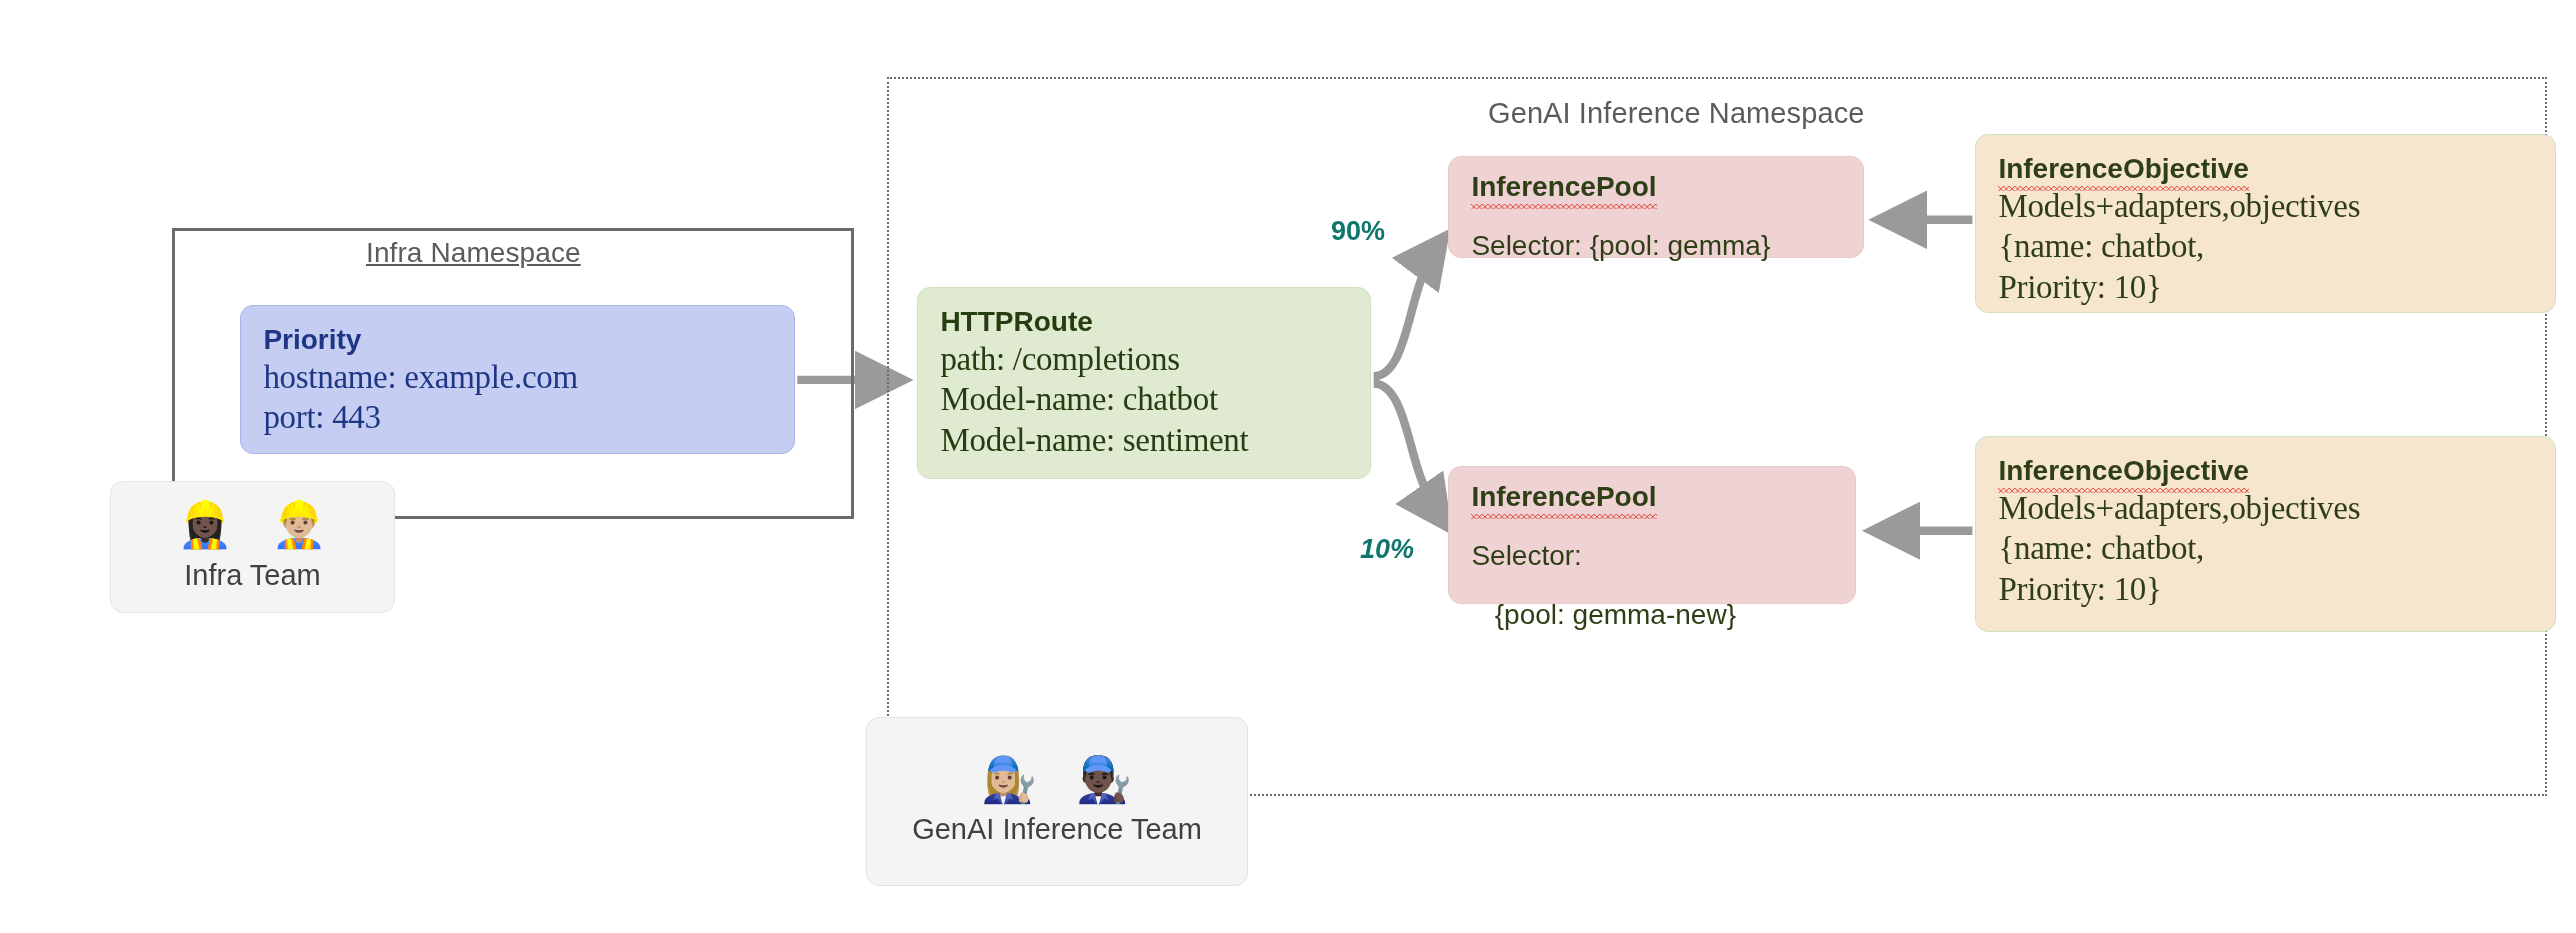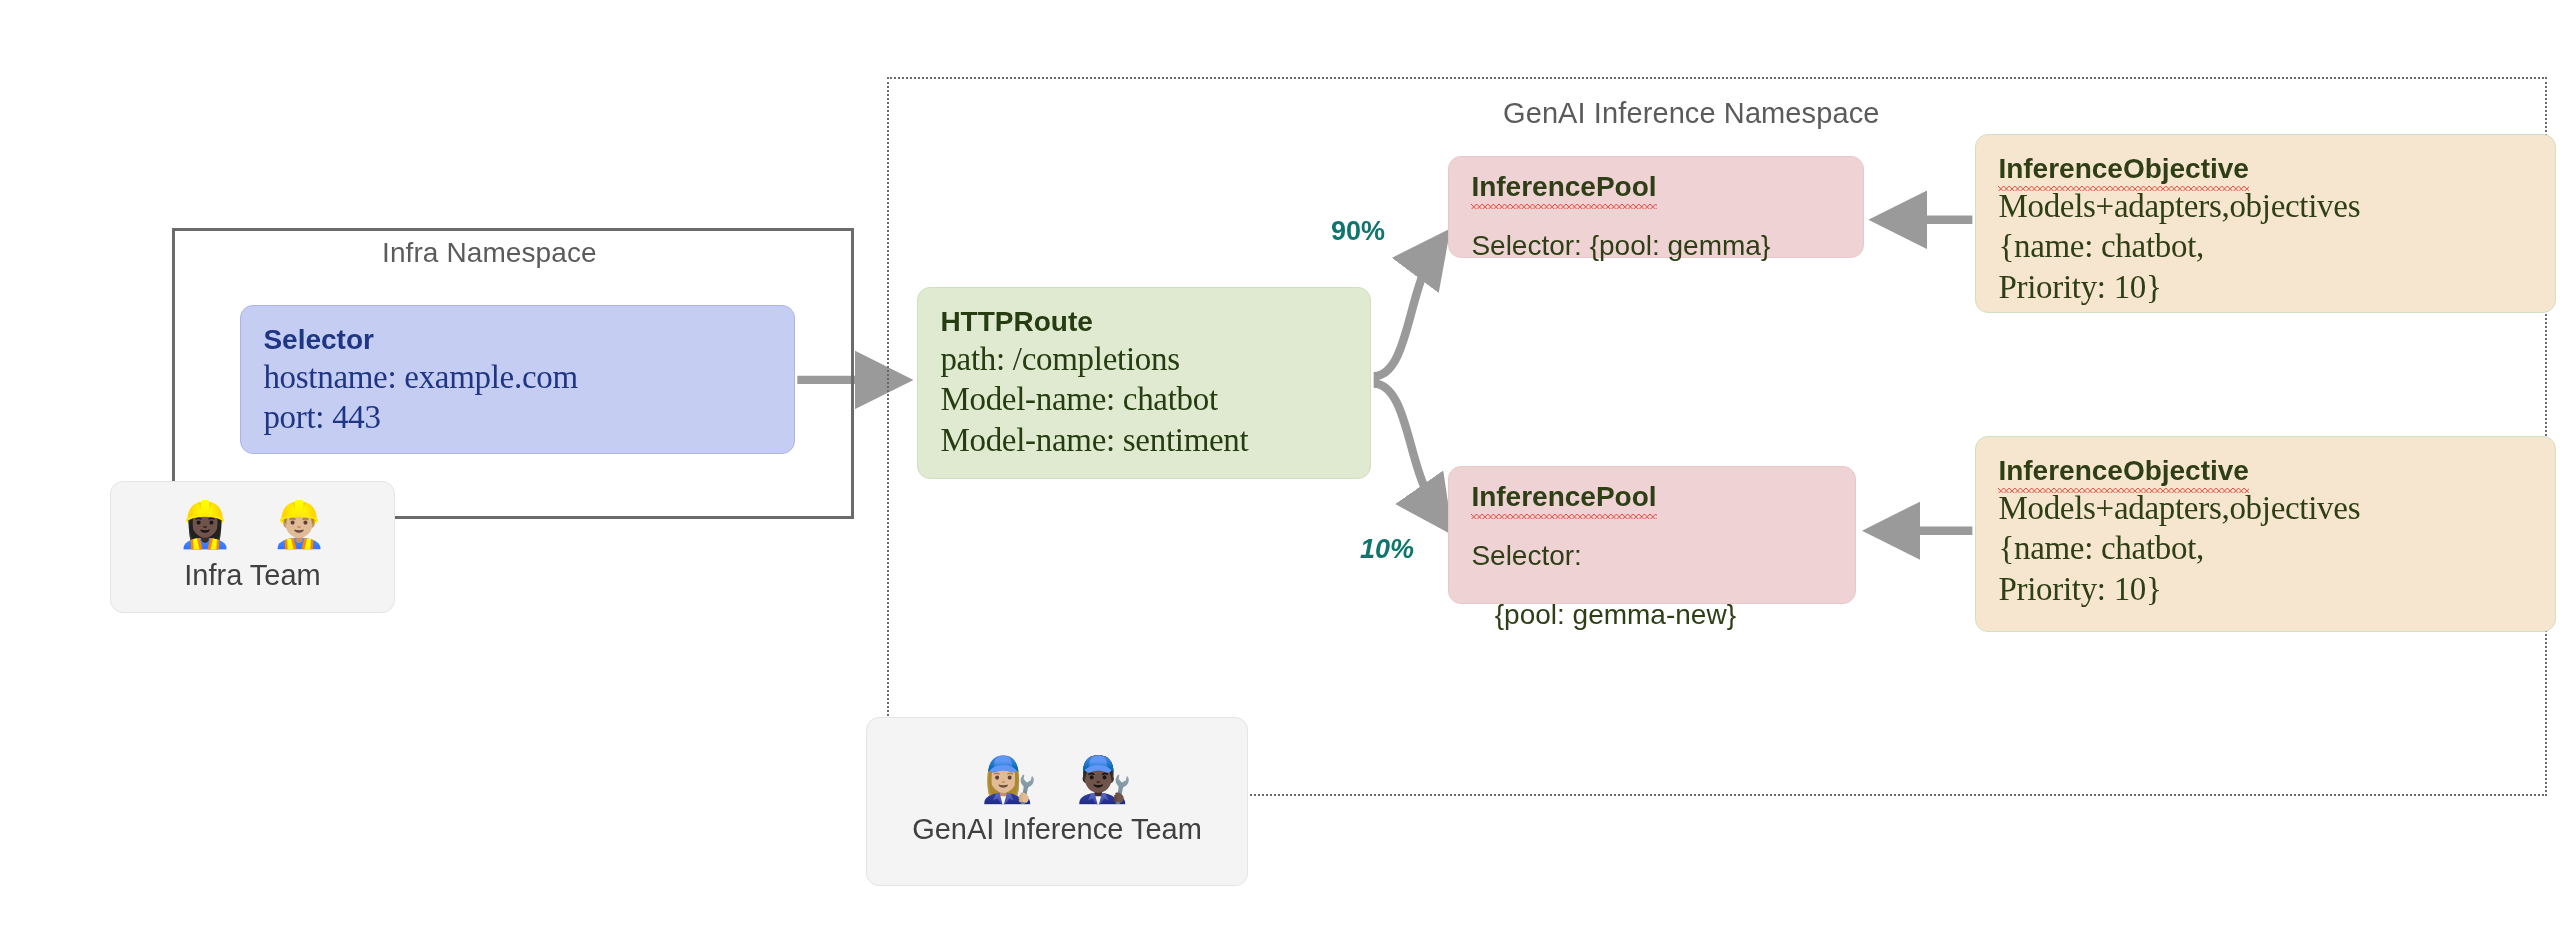"GenAI Inference Namespace" div.ns-title { margin-left: 15px -> none }
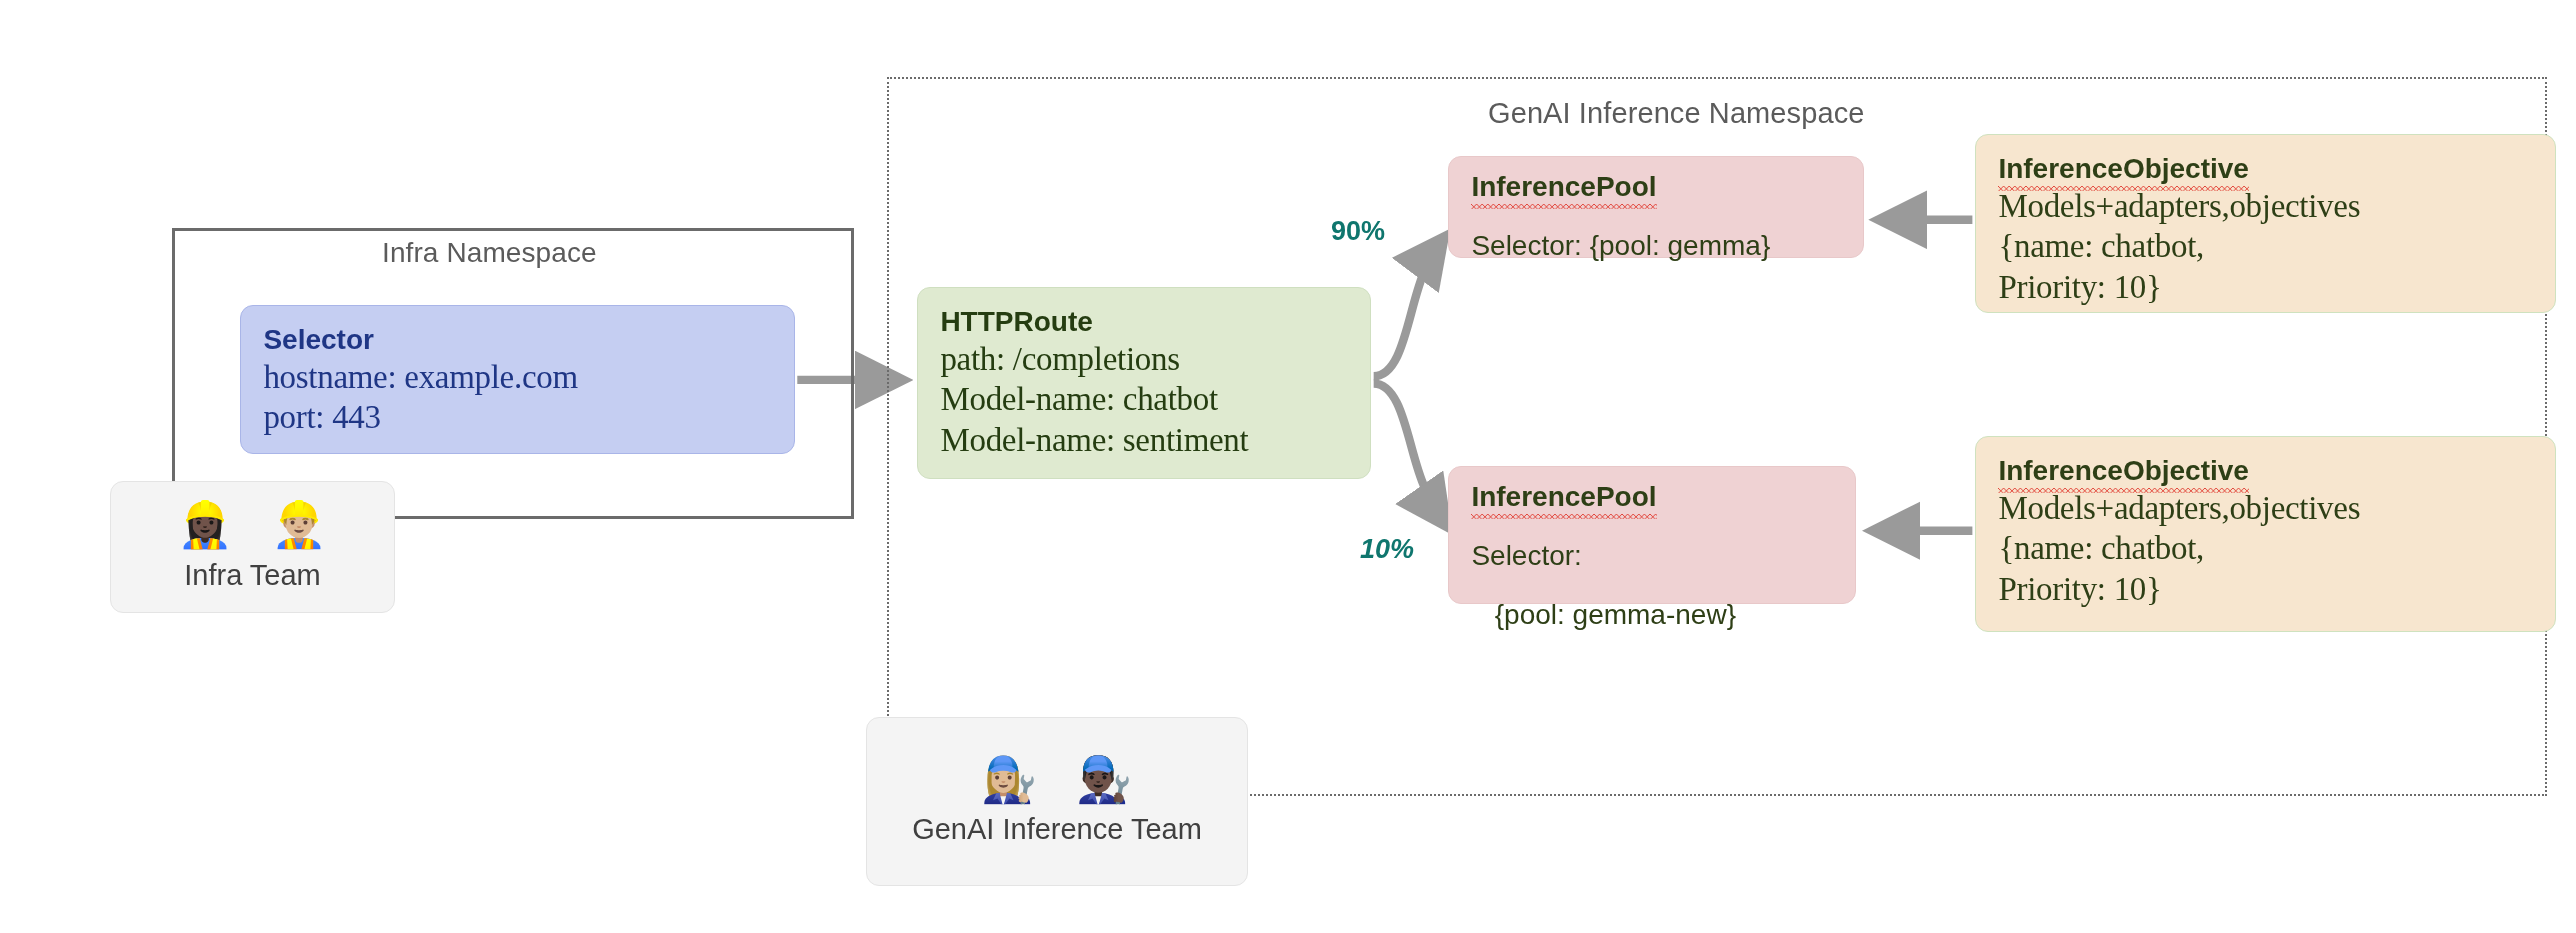"Infra Namespace" div.ns-title { left: 382px -> 366px; text-decoration: none -> underline }
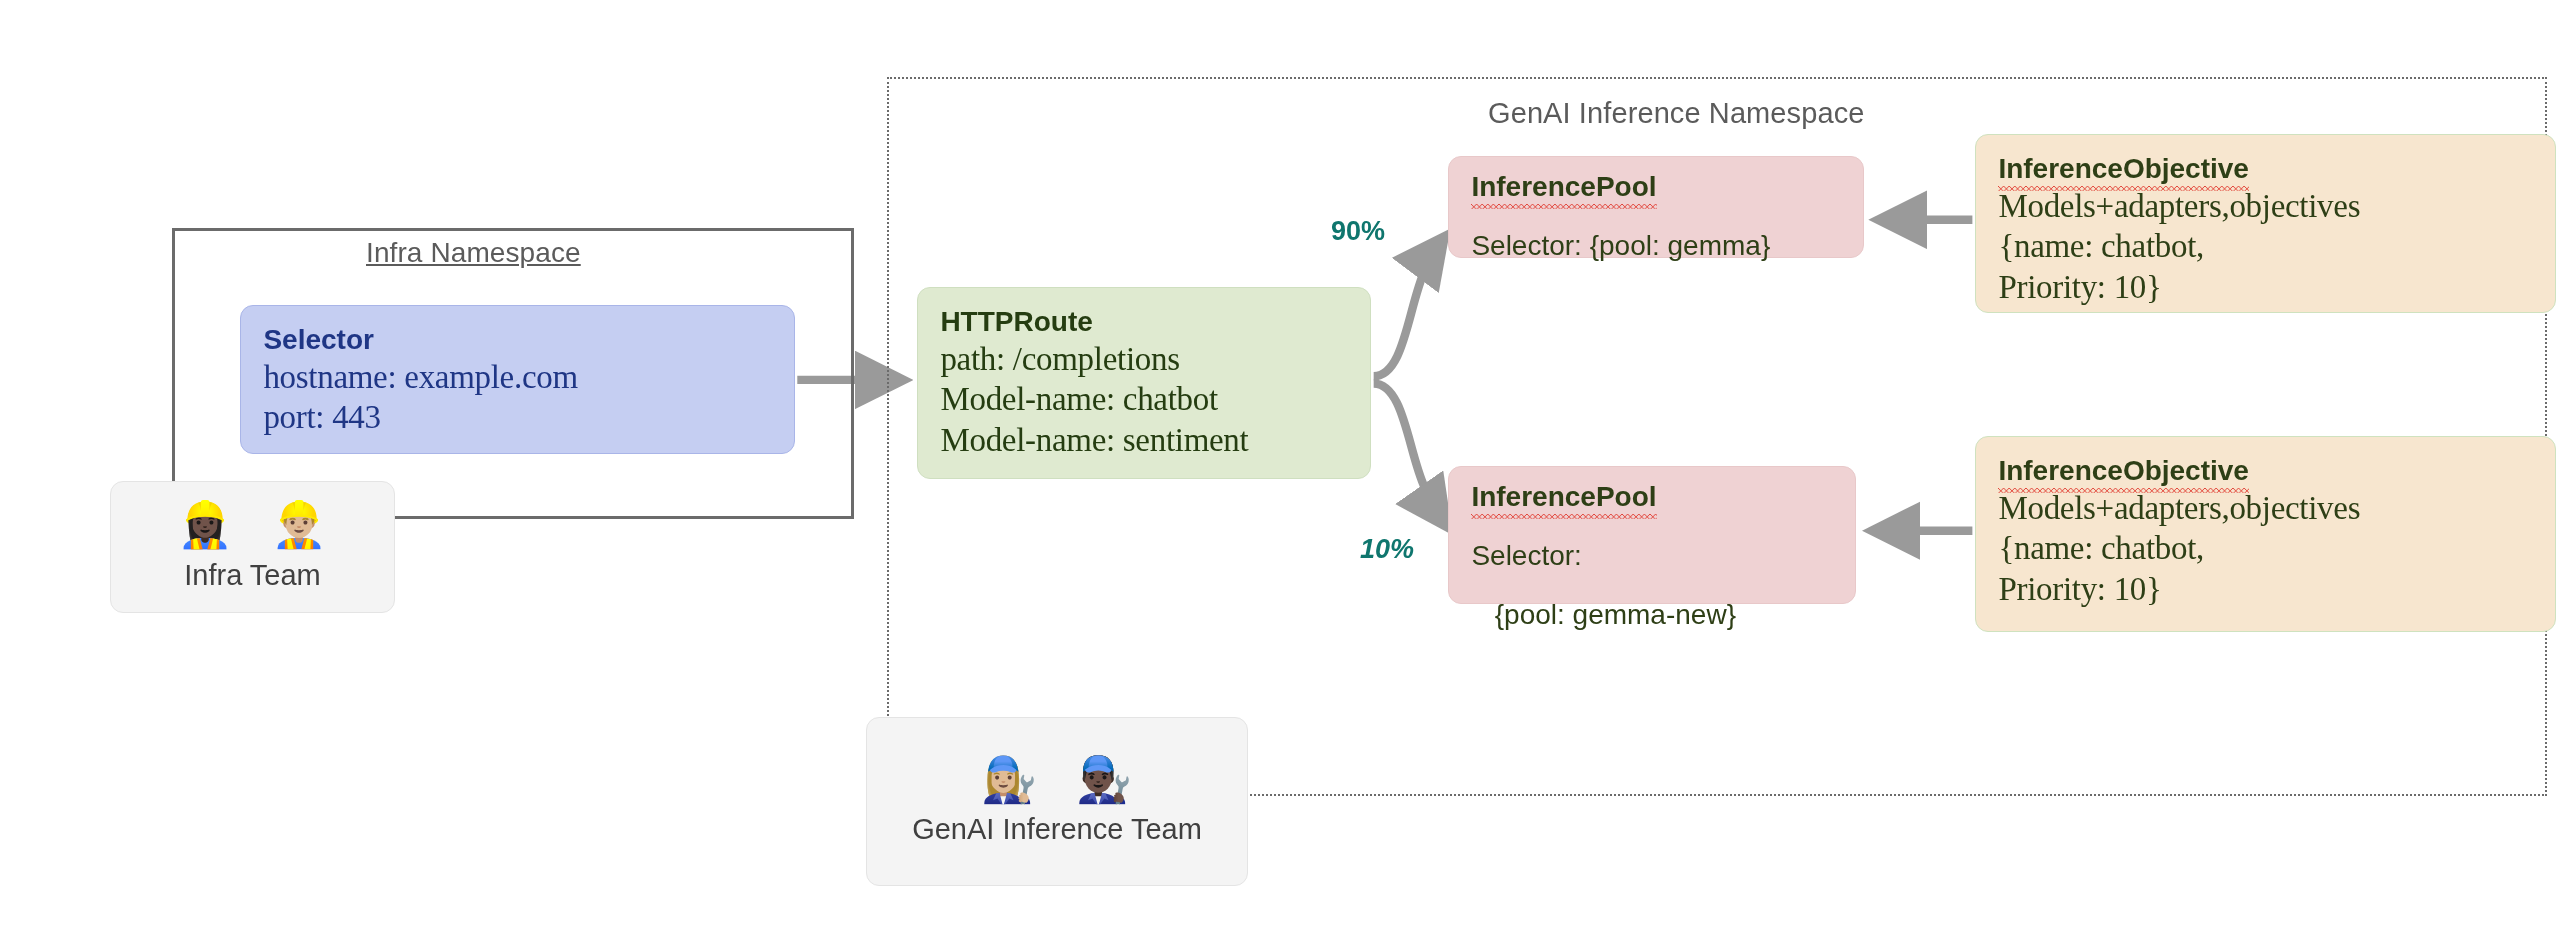"Selector" div.hdr { text: Selector -> Priority }
